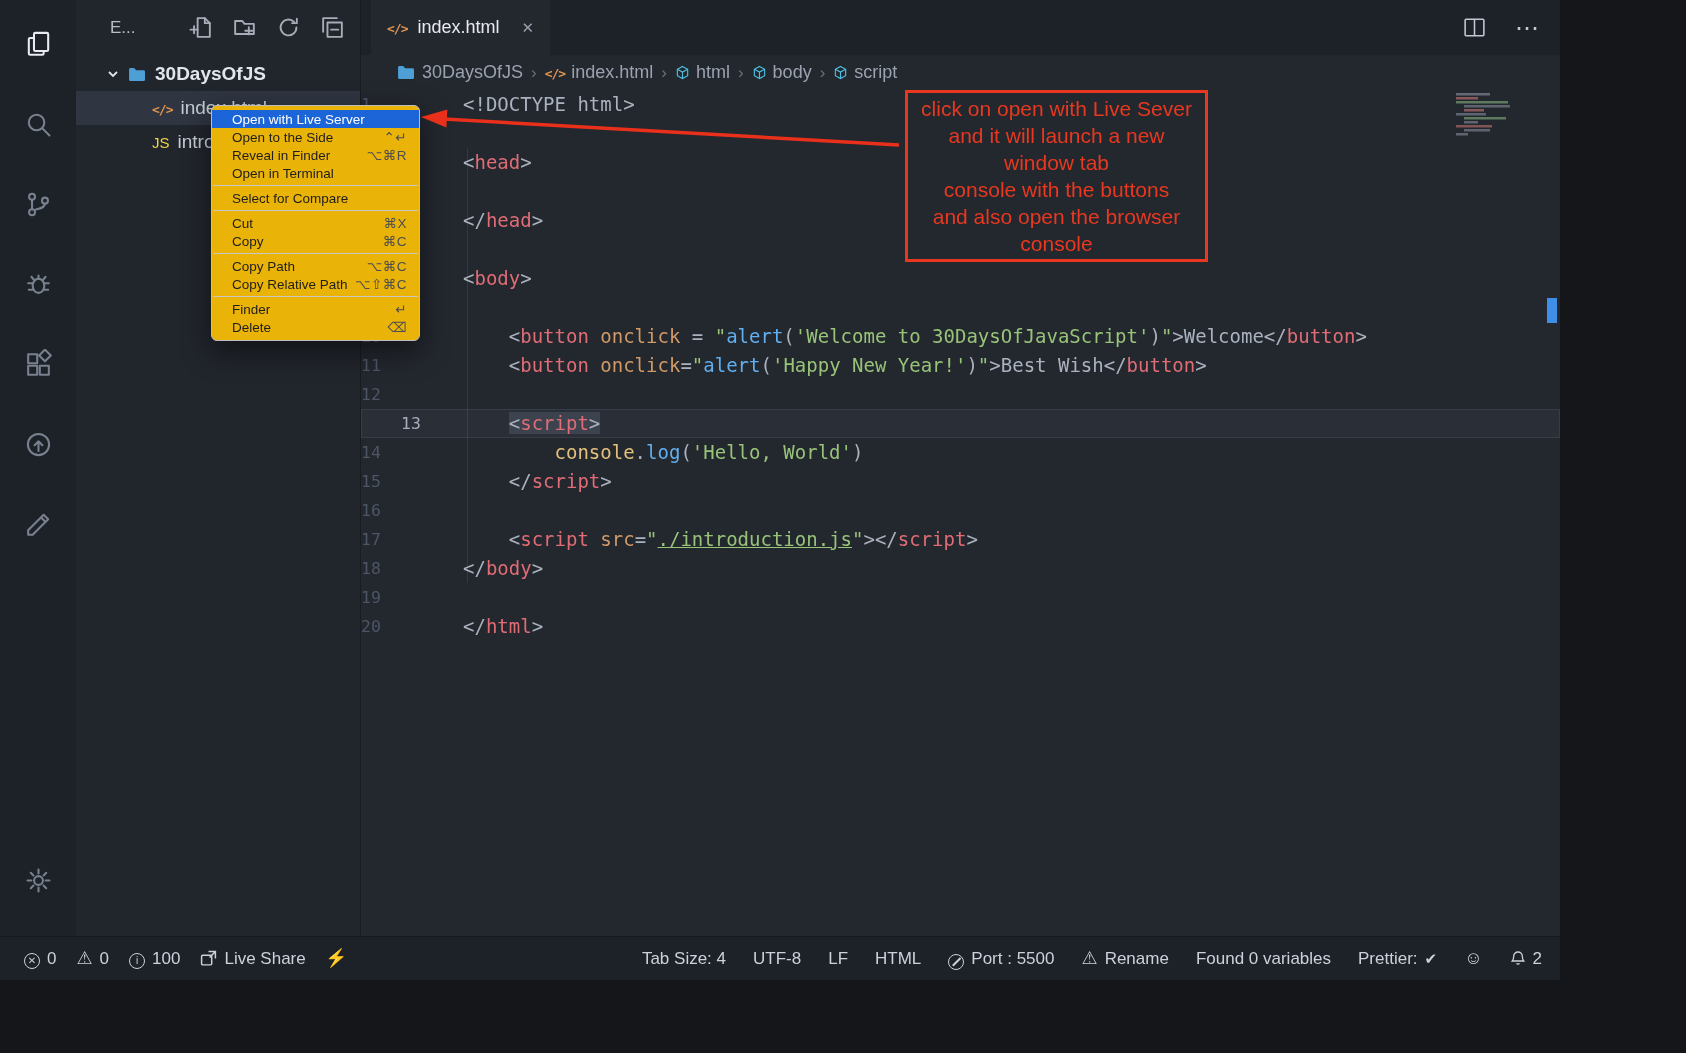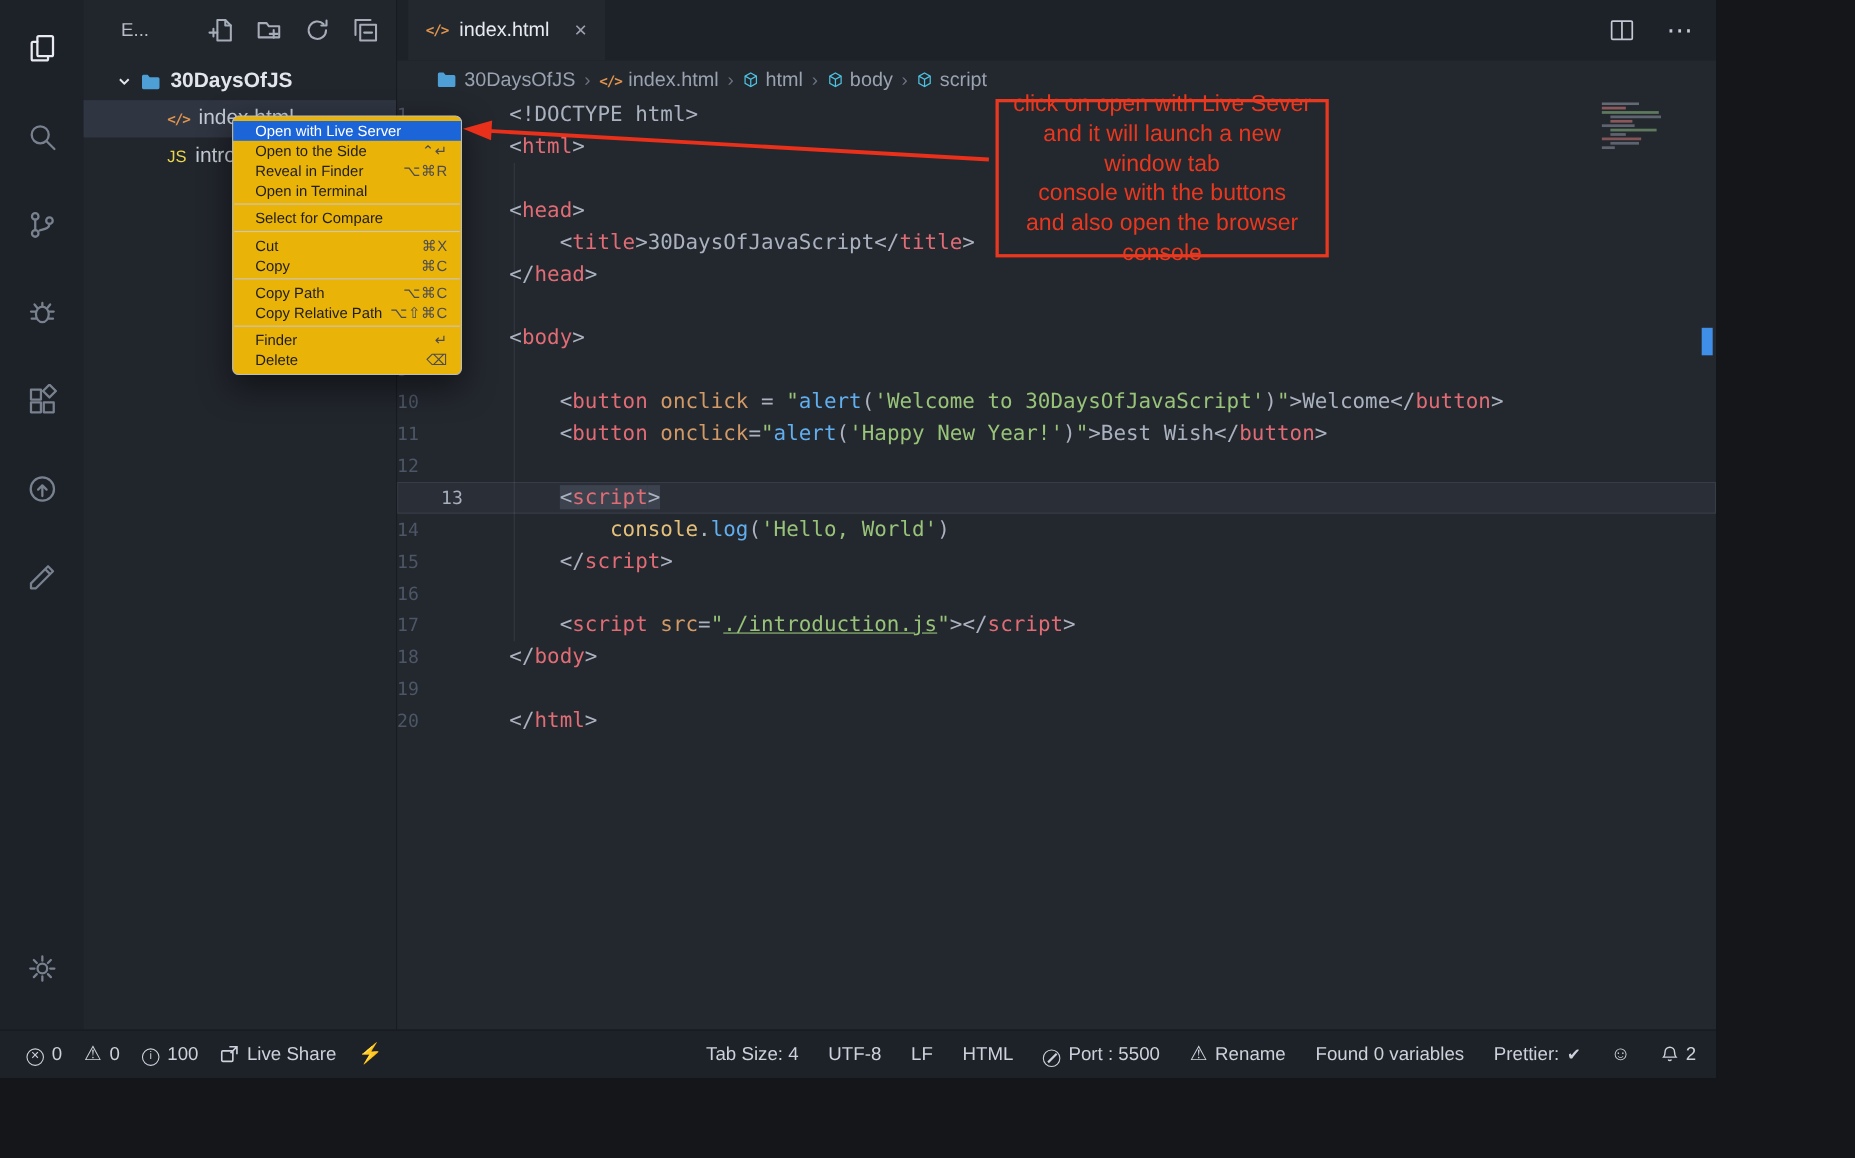"click on open with Live" .annotation-box { height: 144px -> 172px }
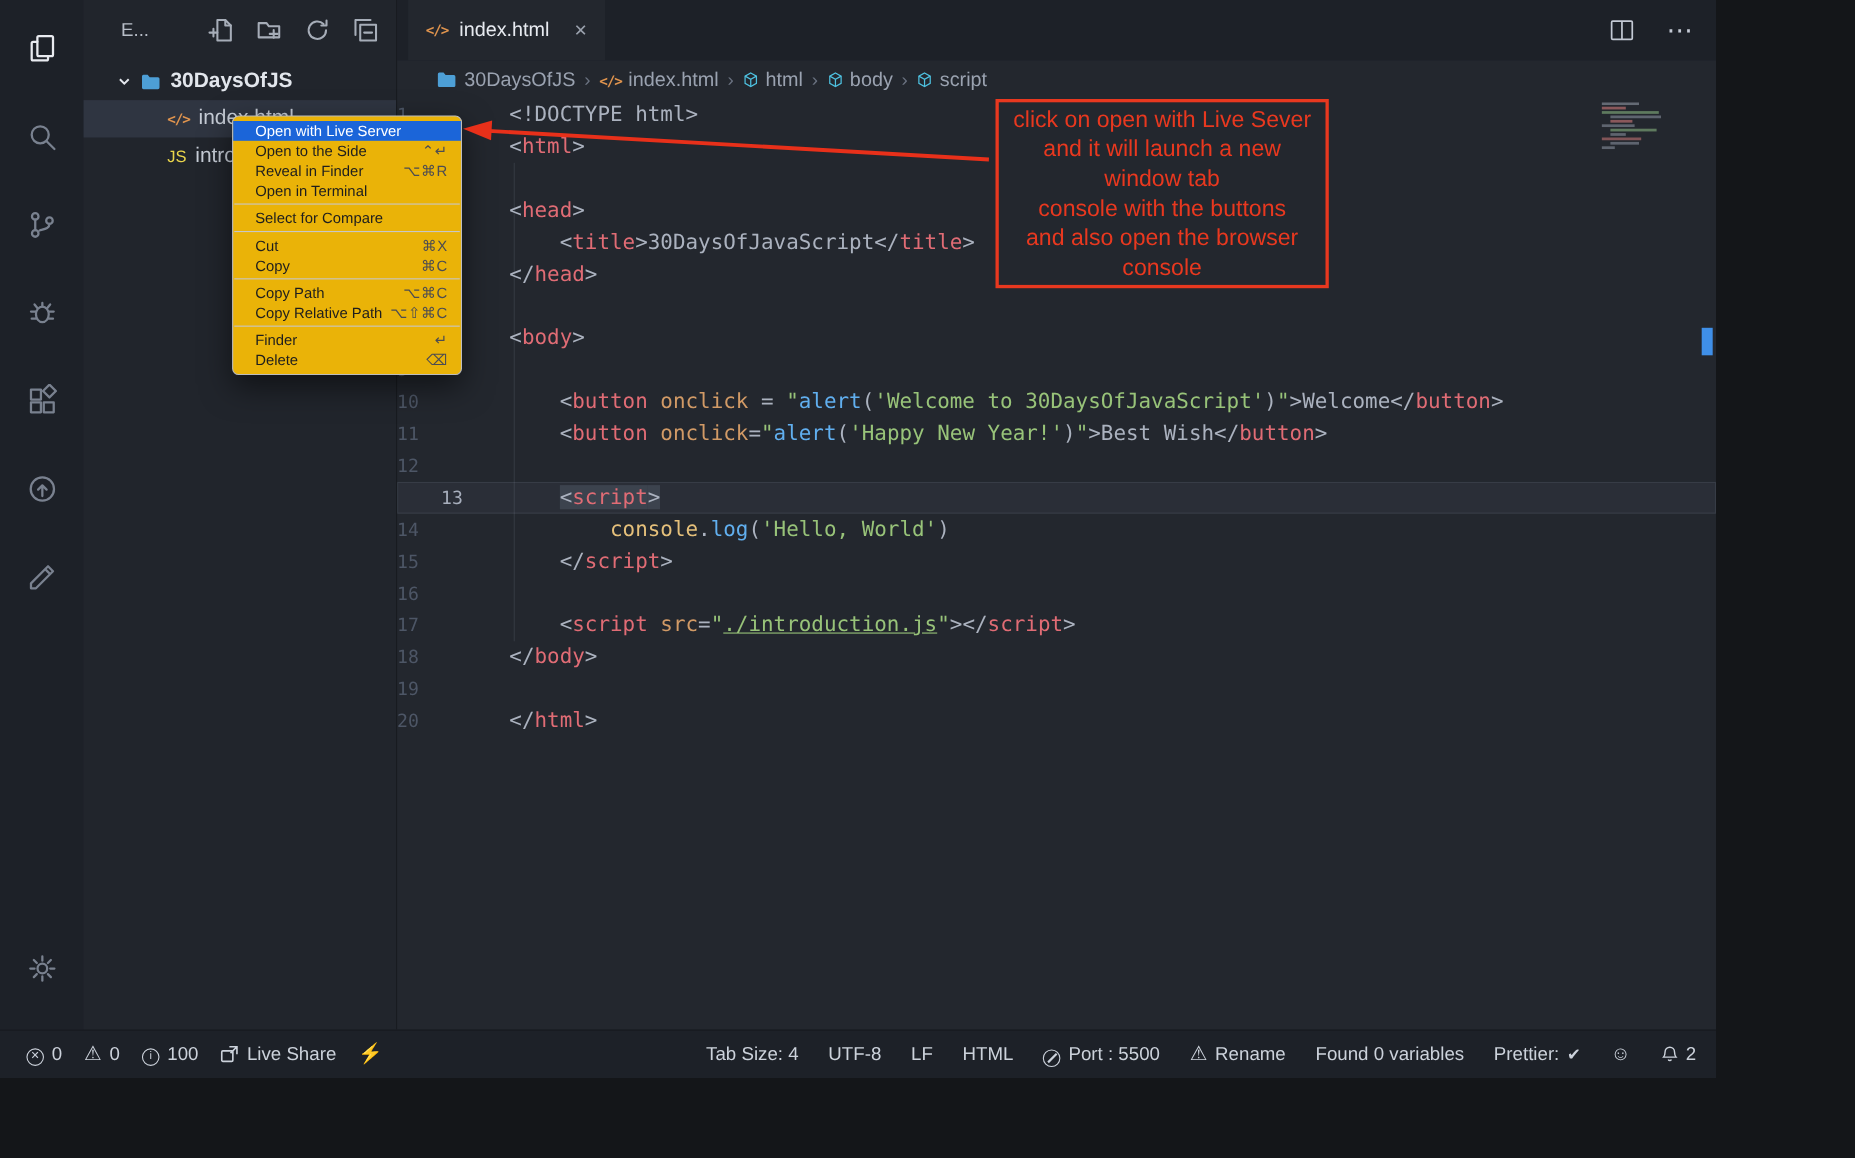"<html>" div.line { html: <div><span>2</span><span><span>&lt;</span><span>html</span><span>&gt;</span></span></div> -> none }
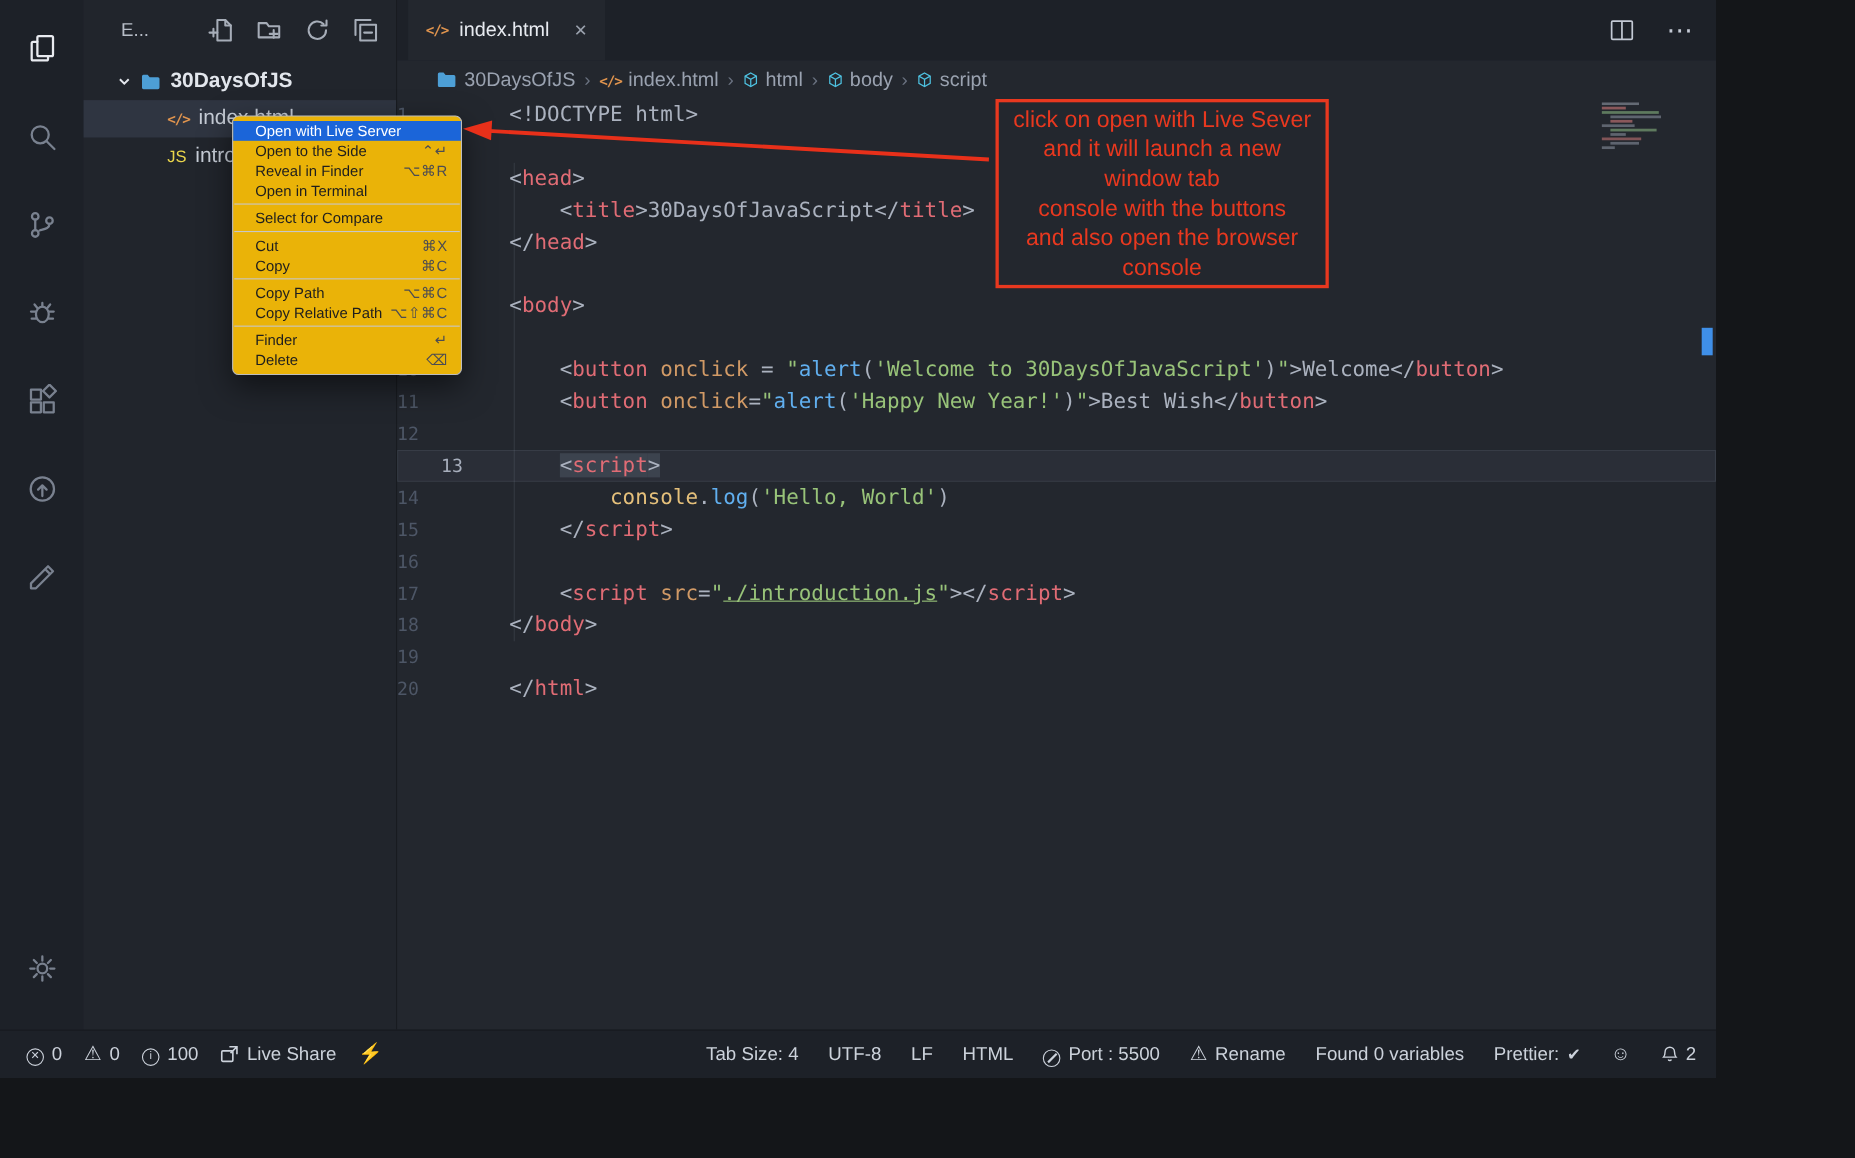"<title>30DaysOfJavaScript</title>" span.ctext { html: <span><span> &lt;</span><span>title</span><span>&gt;</span><span>30DaysOfJavaScript</span><span>&lt;/</span><span>title</span><span>&gt;</span></span> -> none }
